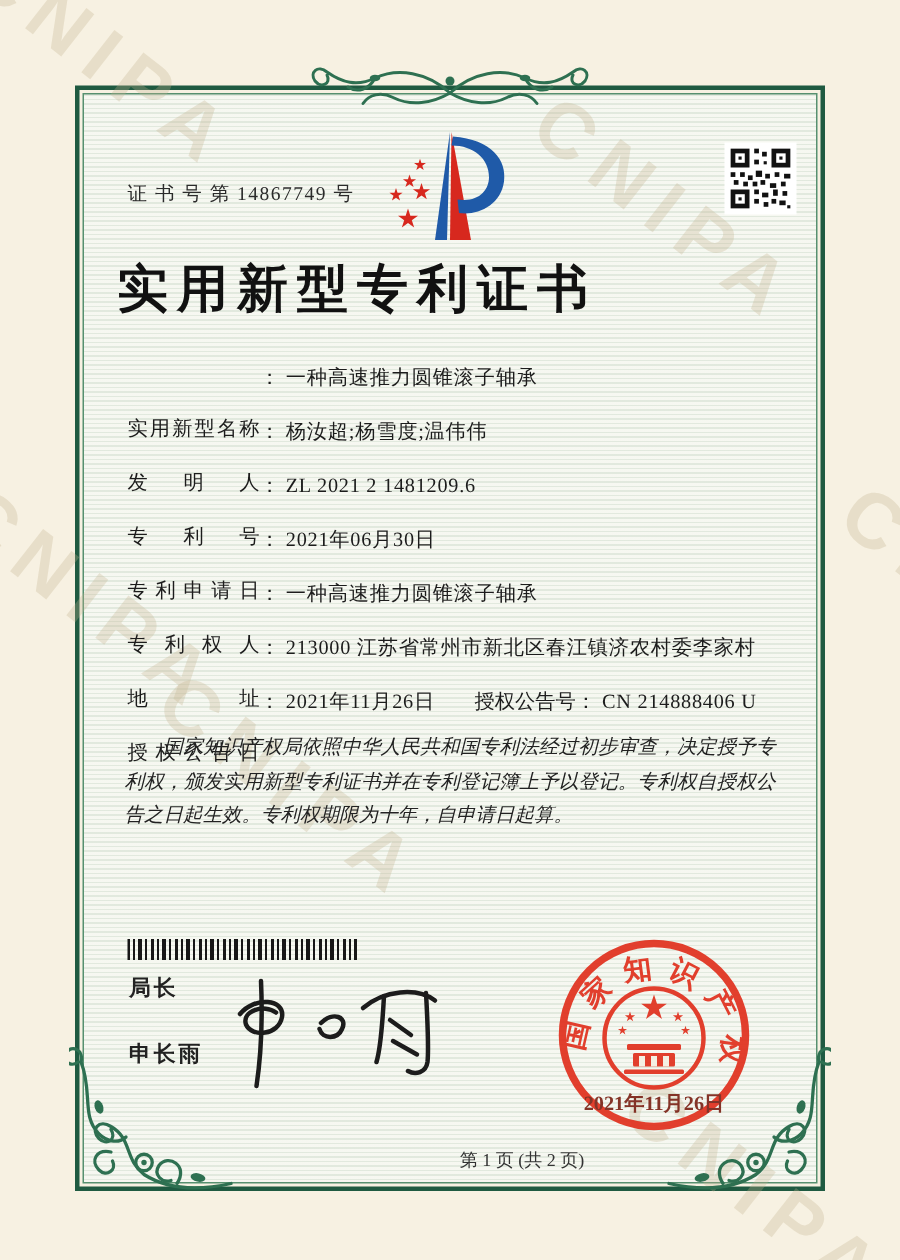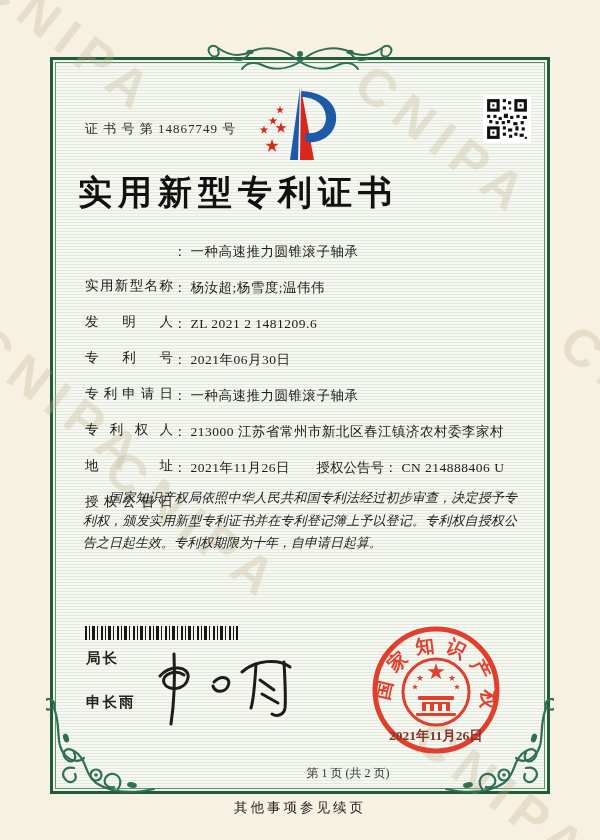"其他事项参见续页" div.cont-note { html: <div>其他事项参见续页</div> -> none }
